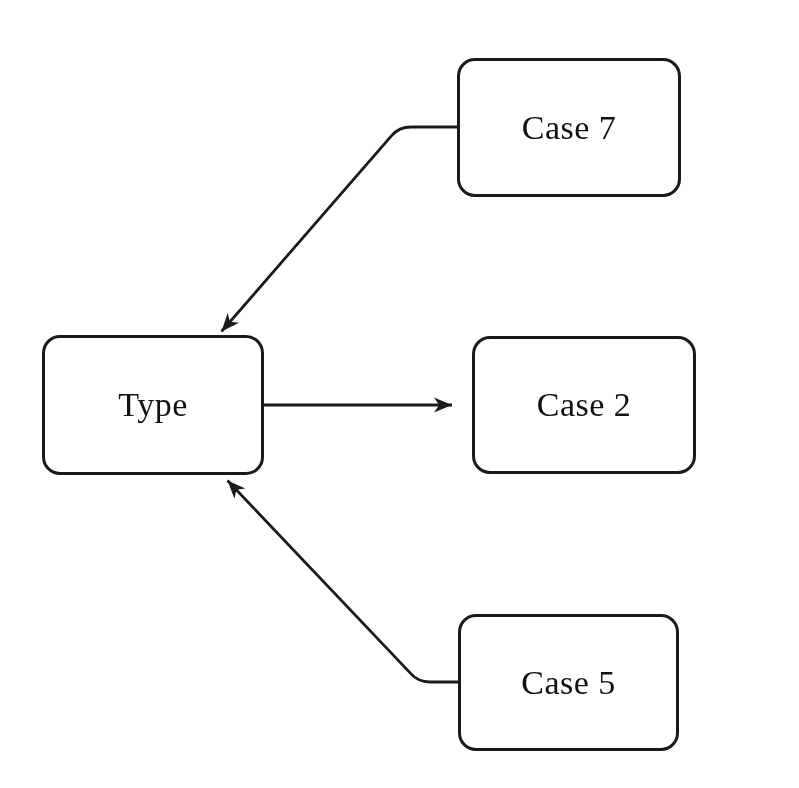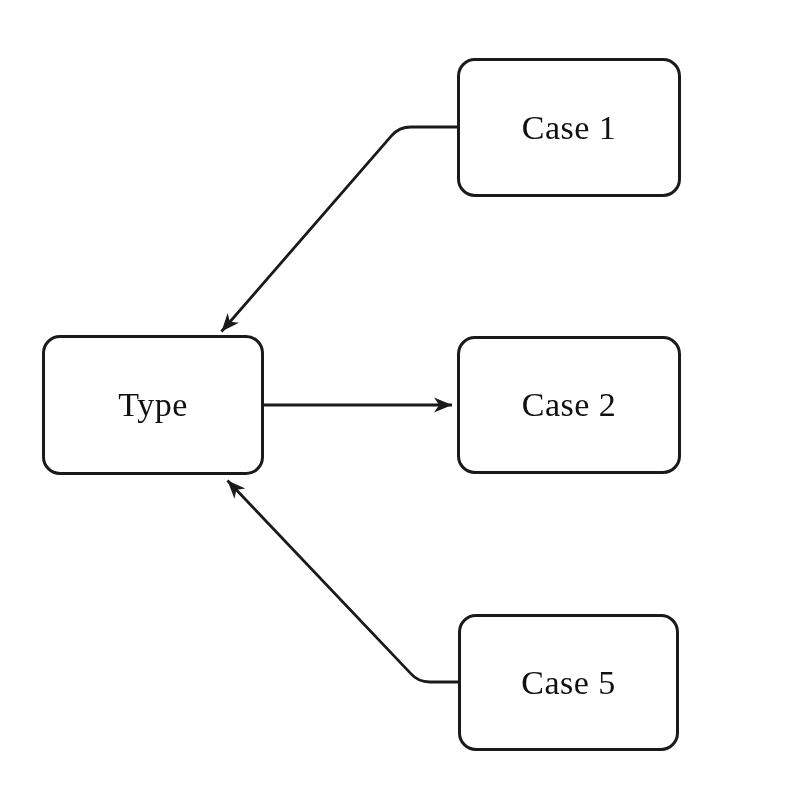"Case 1" span { text: 1 -> 7 }
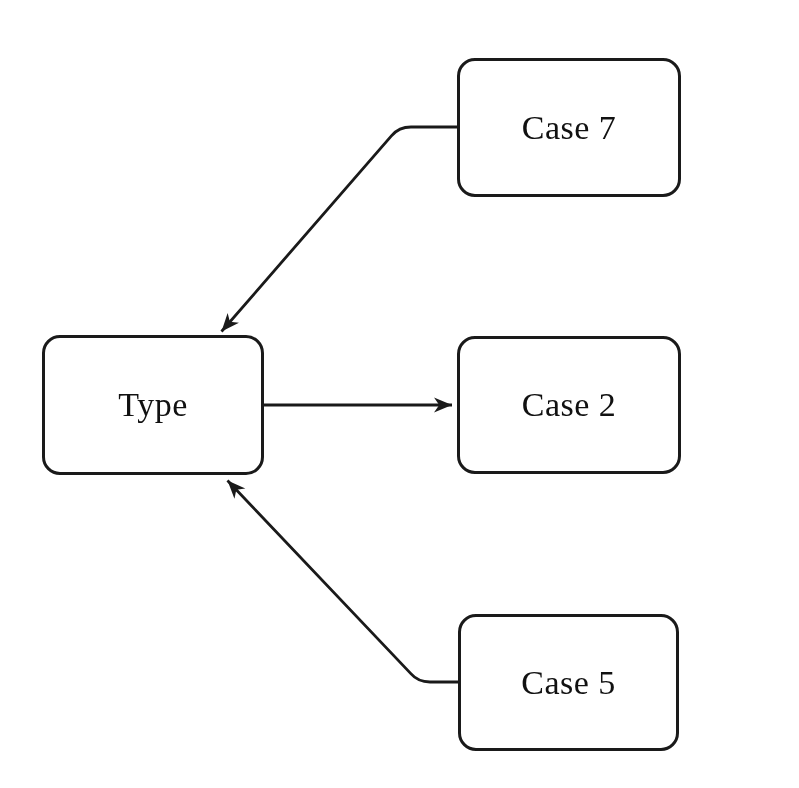"Case 2" .node-case-2 { left: 457px -> 472px }
